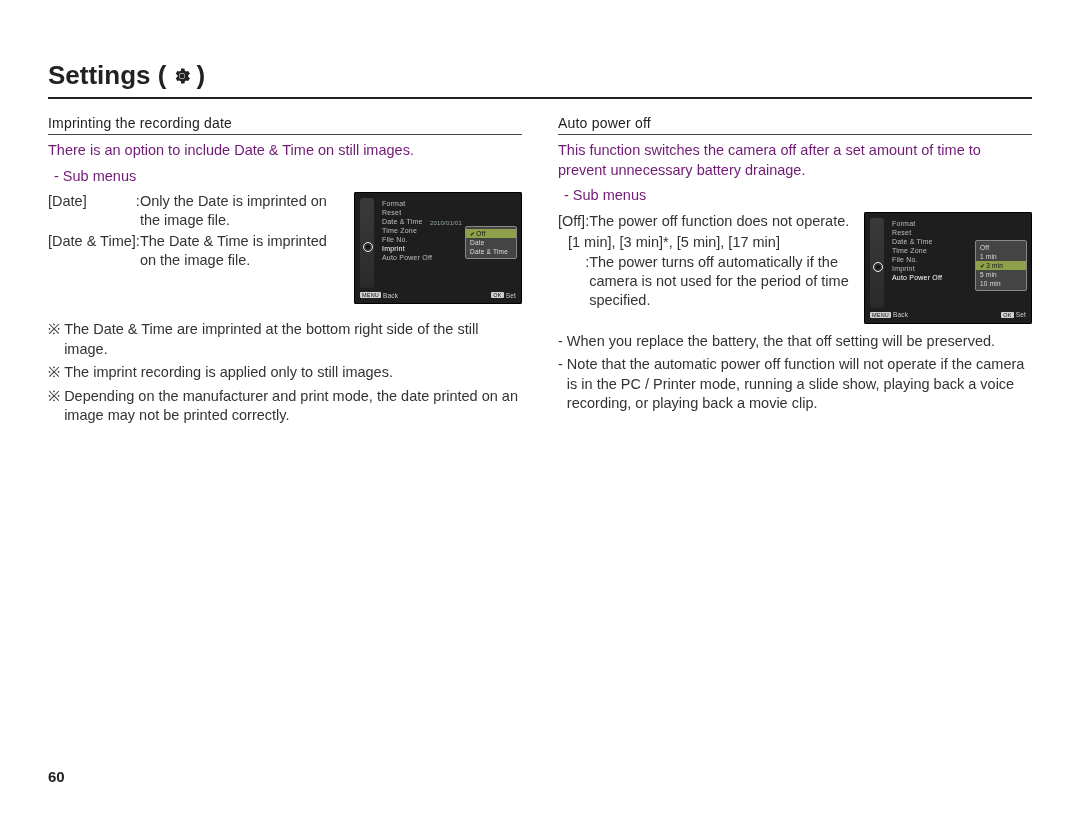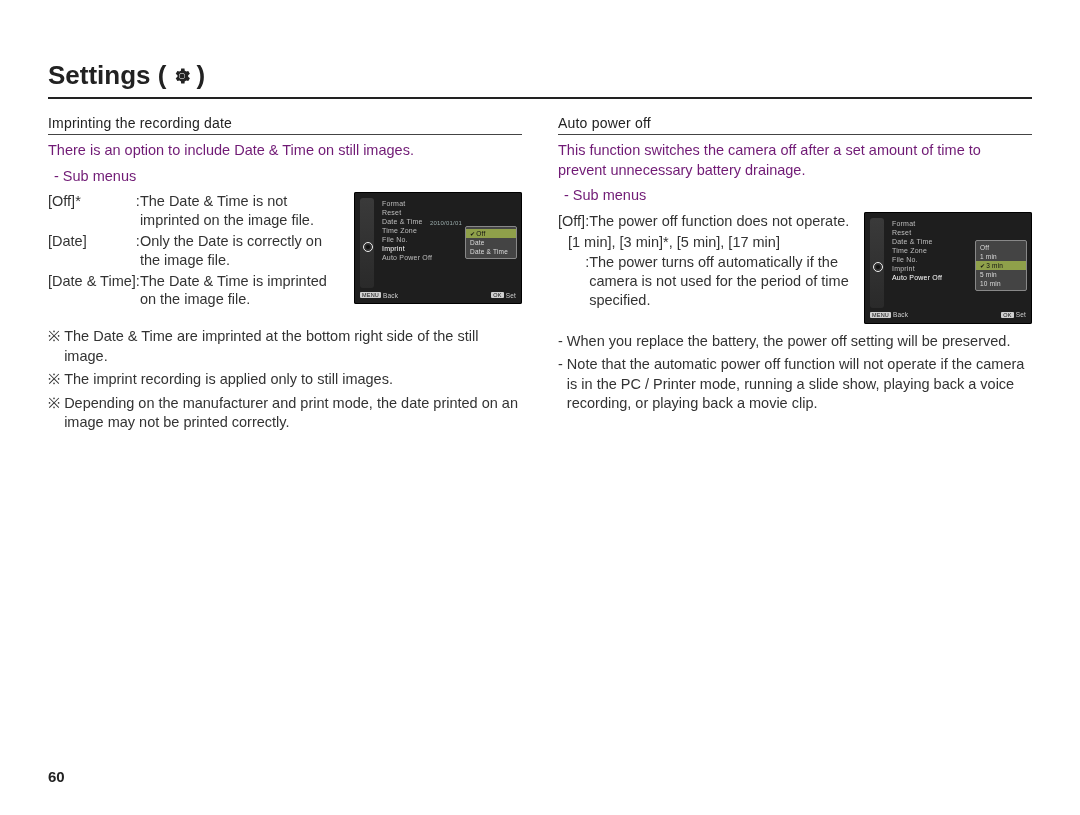"[Off]*" tr { html: <tr> <td>[Off]*</td> <td>:</td> <td>The Date &amp; Time is not imprinted on the image file.</td> </tr> -> none }
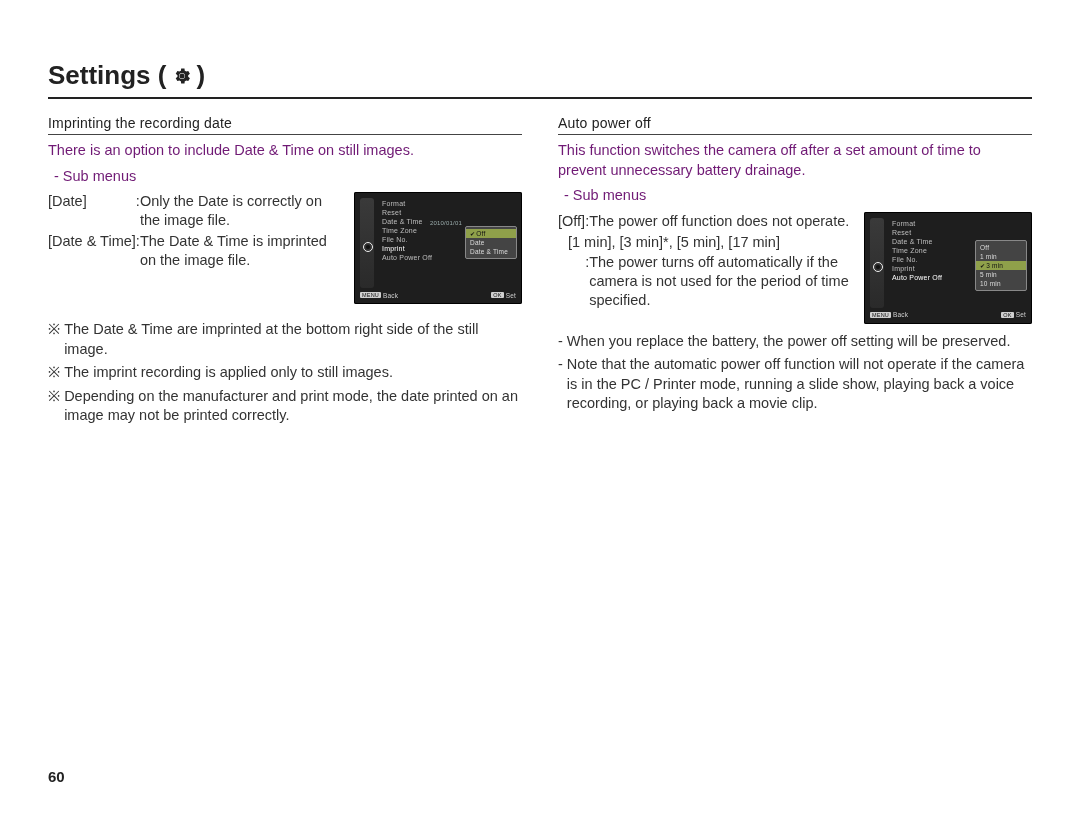"Only the Date is correctly" td.def-val { text: correctly -> imprinted }
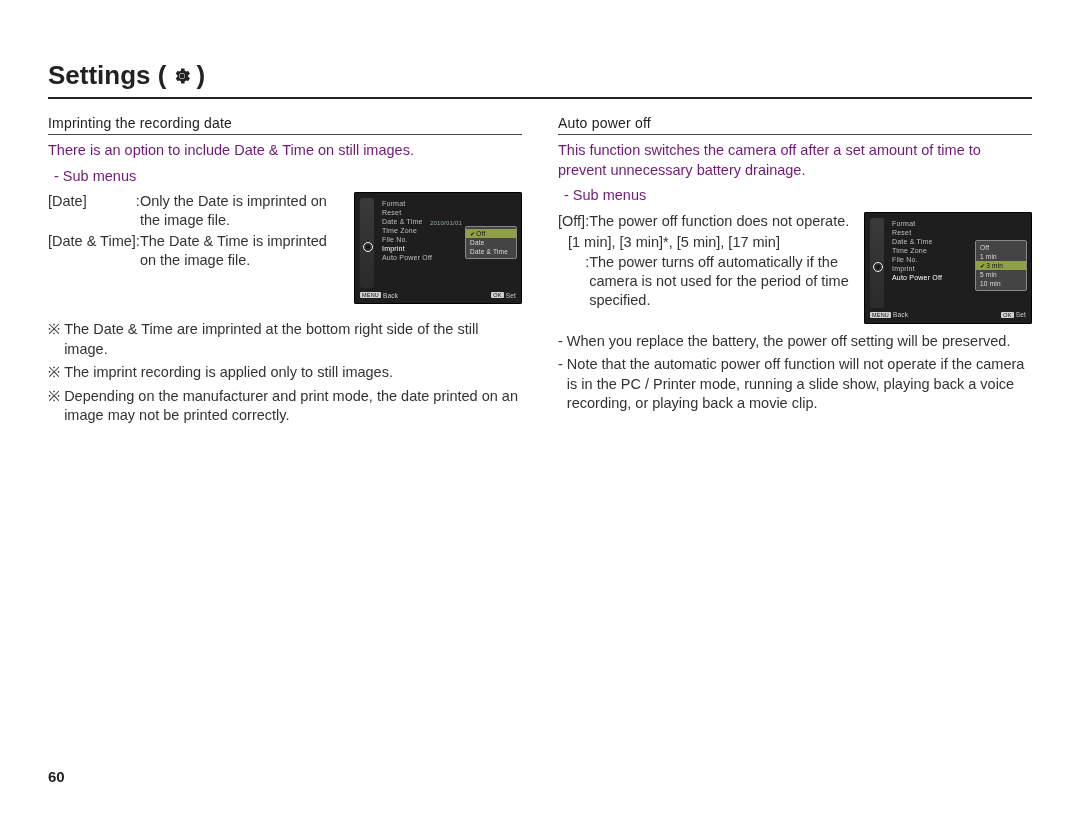"When you replace the battery," span { text: power -> that }
